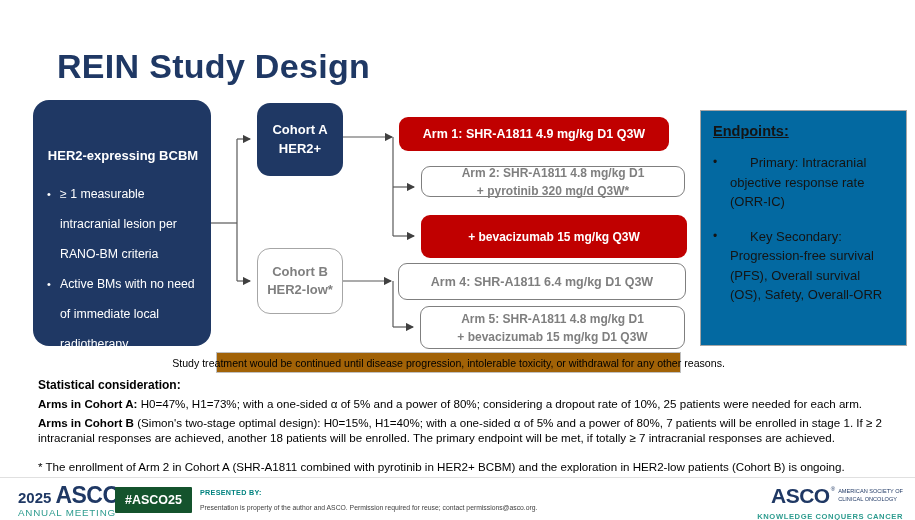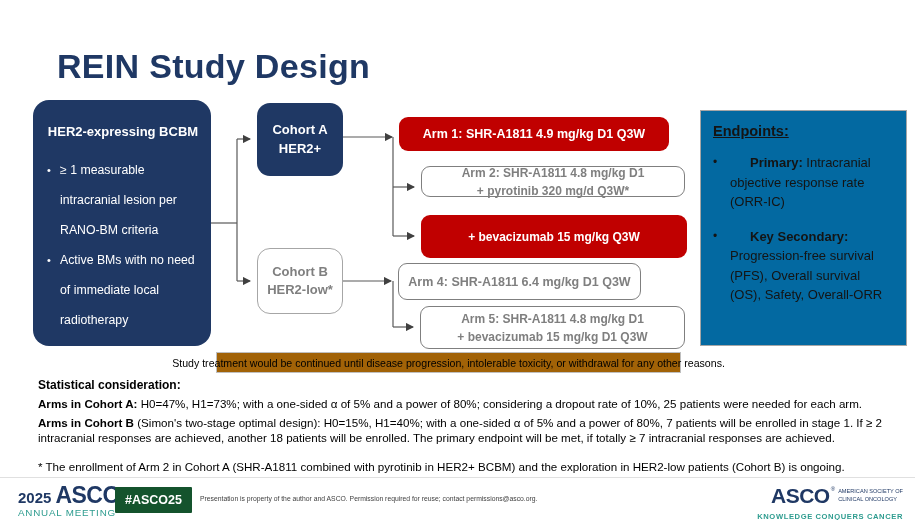"HER2-expressing BCBM" .pop-box { padding: 24px 10px 0 12px -> 48px 10px 0 12px }
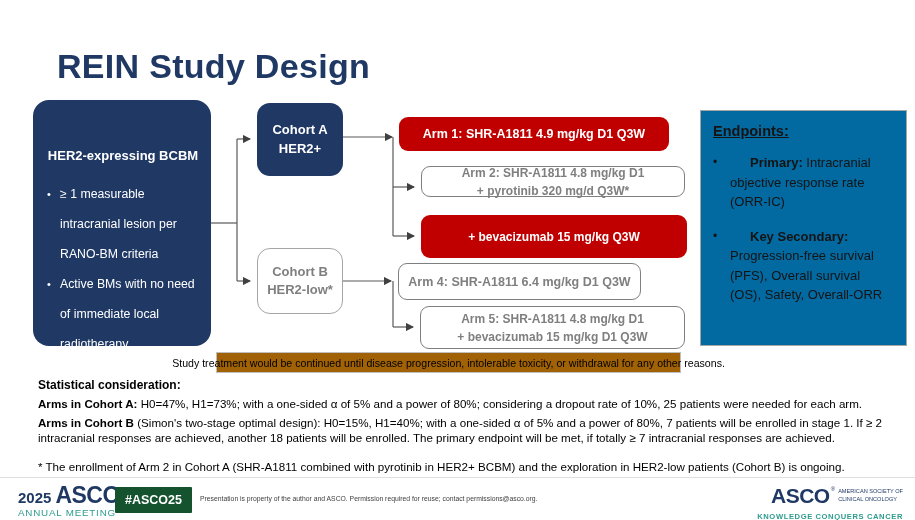"Primary:" .ep-lead { font-weight: bold -> normal }
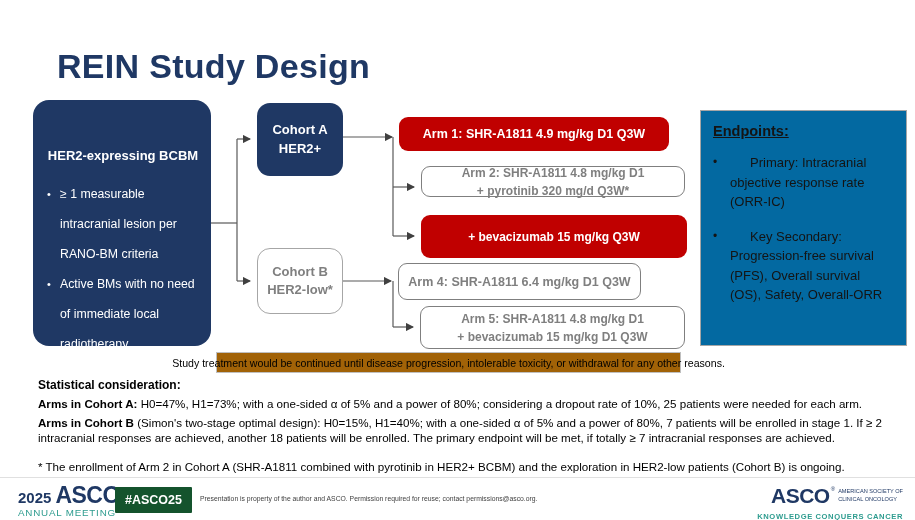"Arm 4: SHR-A1811 6.4 mg/kg" .arm-4 { width: 243px -> 288px }
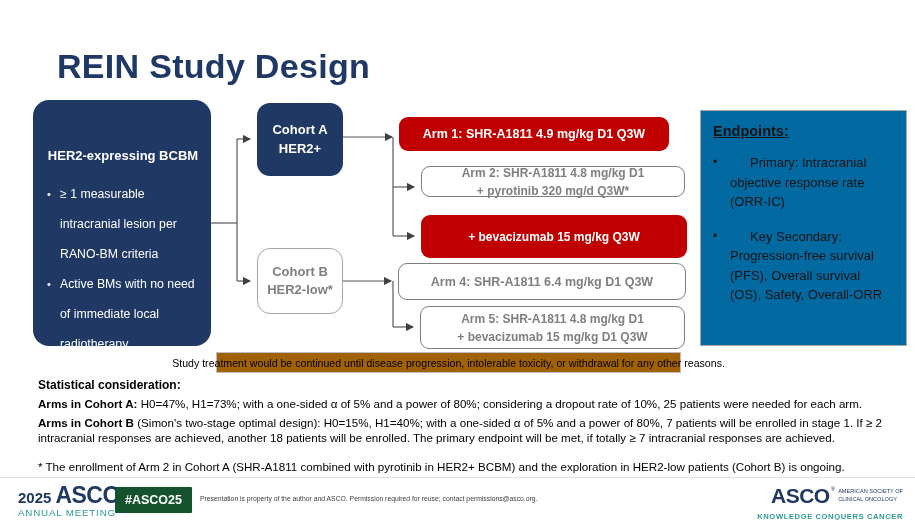"PRESENTED BY:" div.presented-label { html: none -> <div>PRESENTED BY:</div> }
